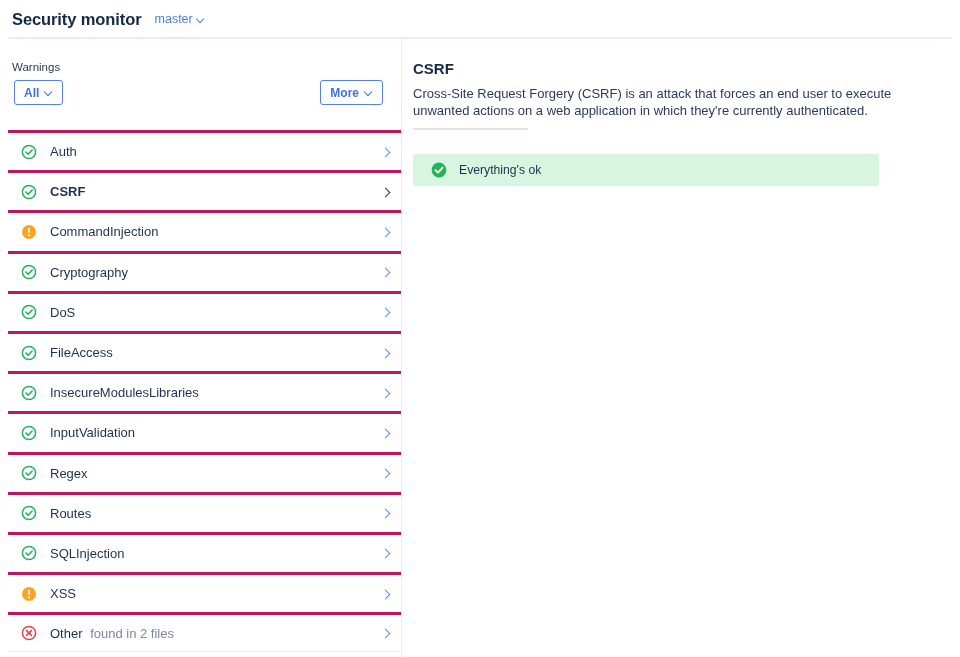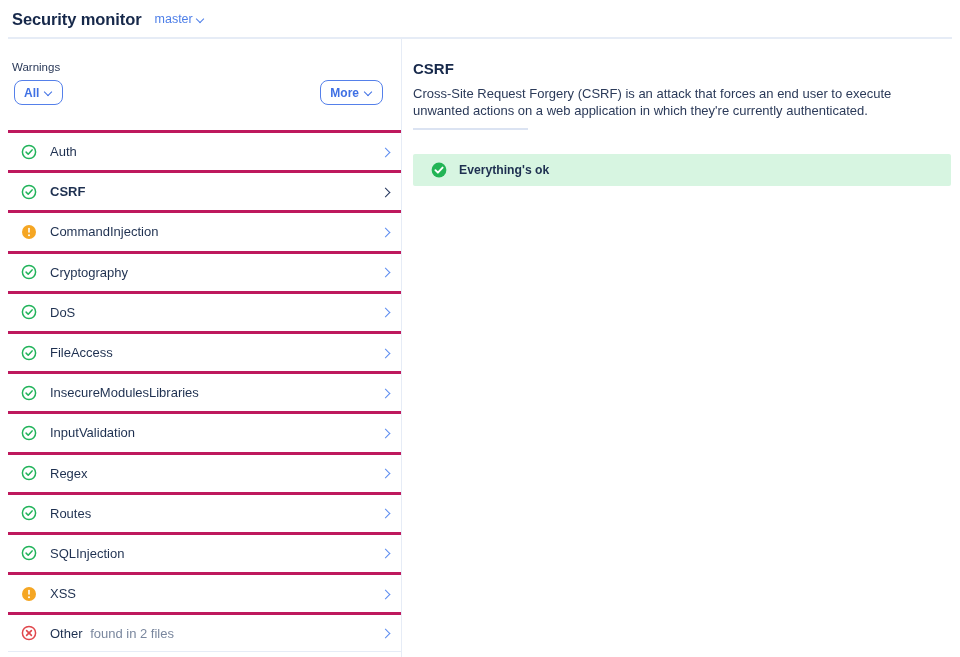"All" .pill { border-radius: 8px -> 3px }
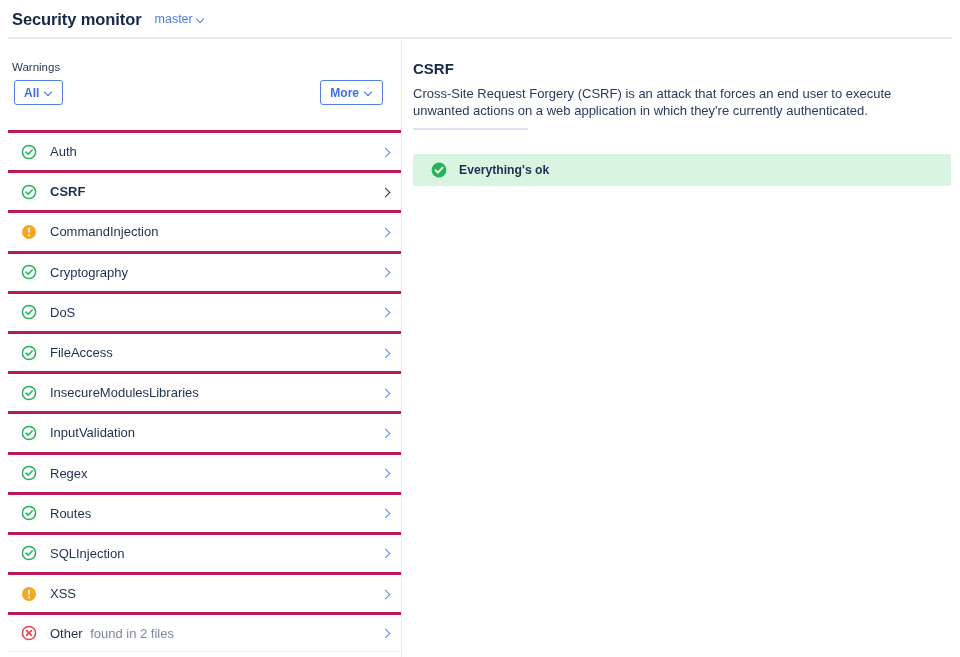"Everything's ok" .banner { font-weight: bold -> none; width: 538px -> 466px }
